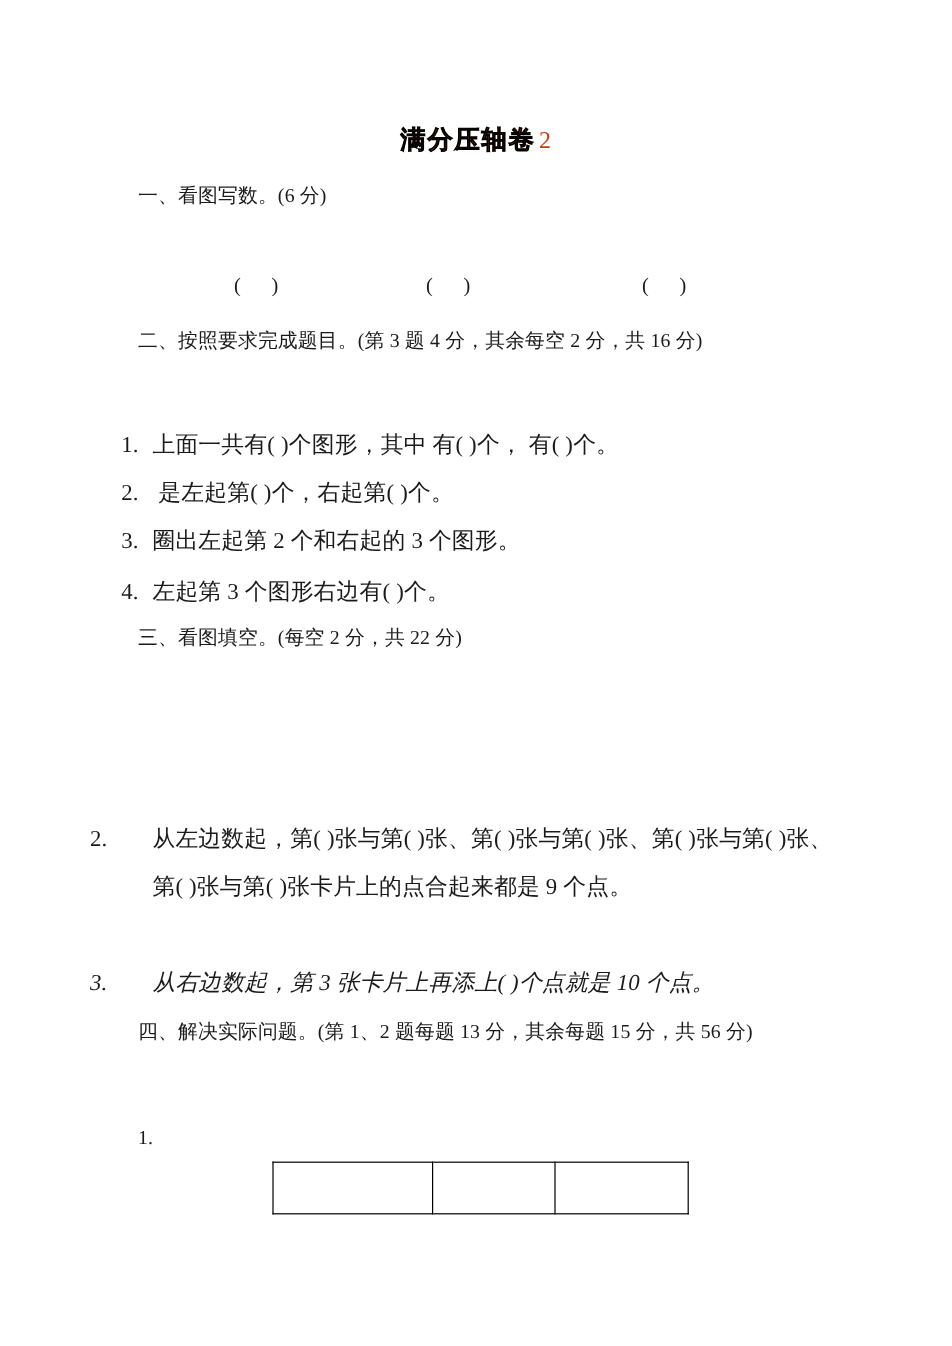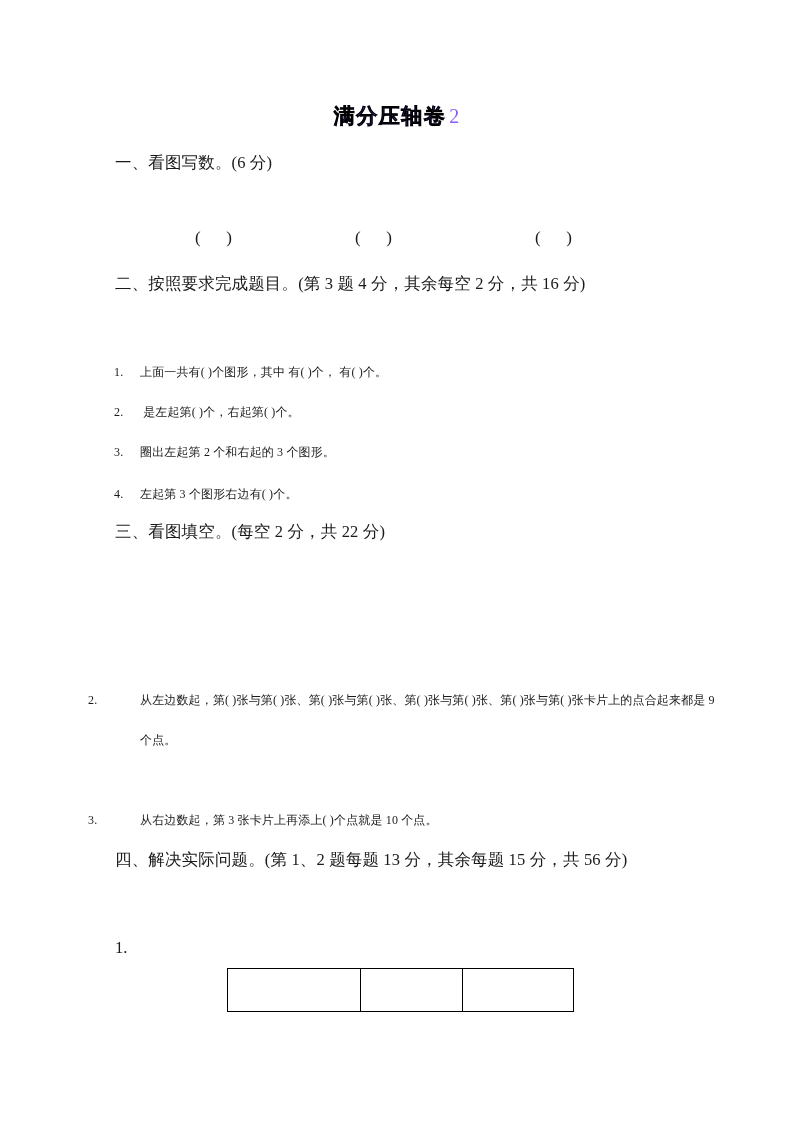"满分压轴卷 2" .doc-title { color: #8b5cf6 -> #c2410c }
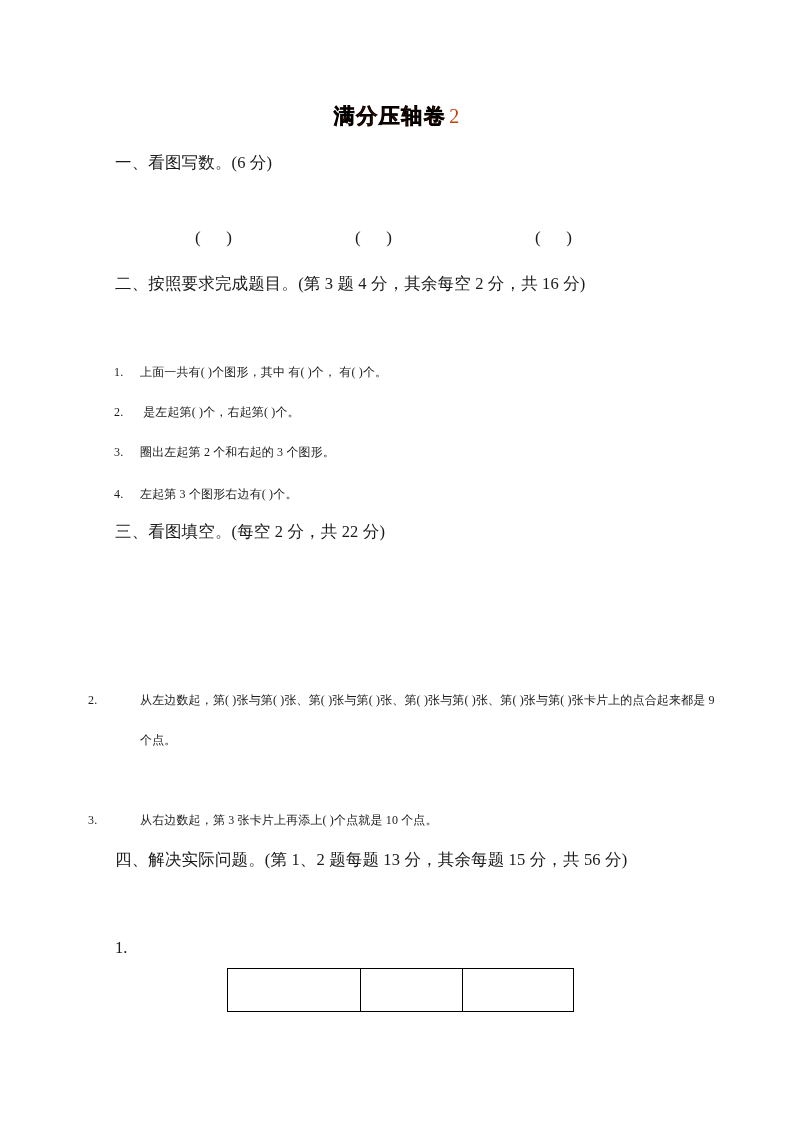"1. 上面一共有( )个图形，其中 有( )个，" .item { font-size: 12px -> 19px; left: 114px -> 101px }
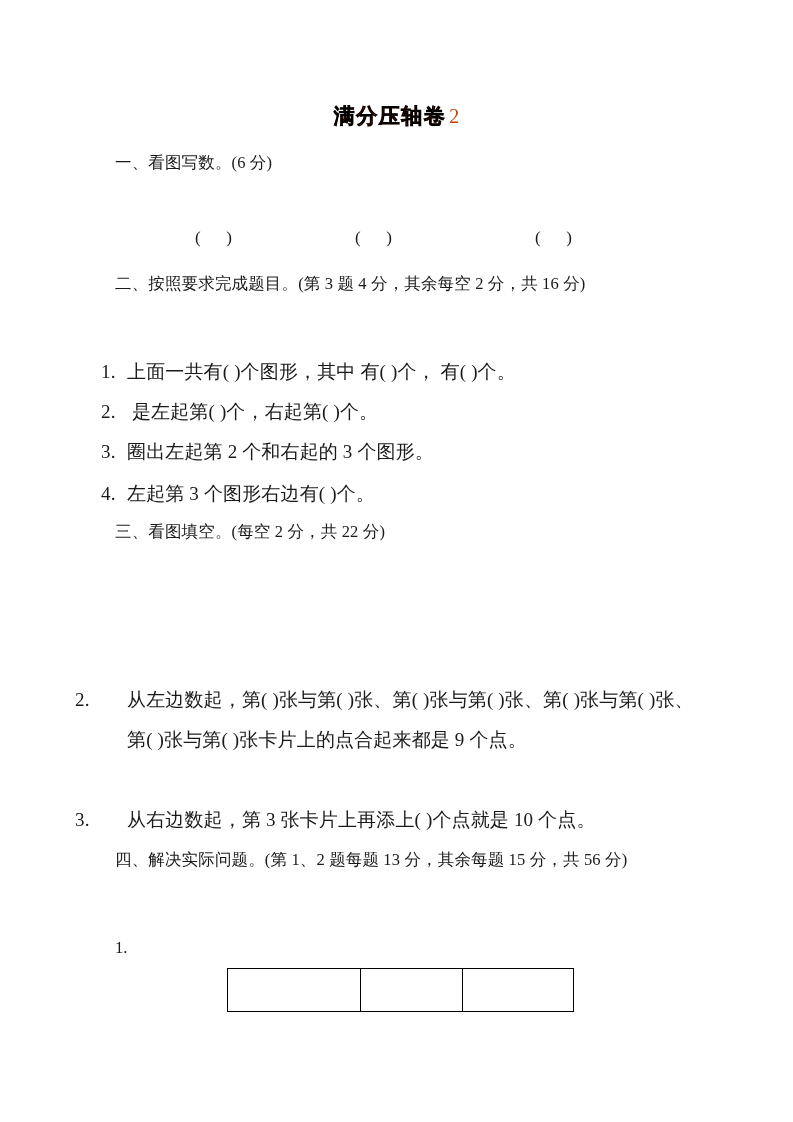"3. 从右边数起，第 3 张卡片上再添上( )个点就是" div.item { font-style: none -> italic }
